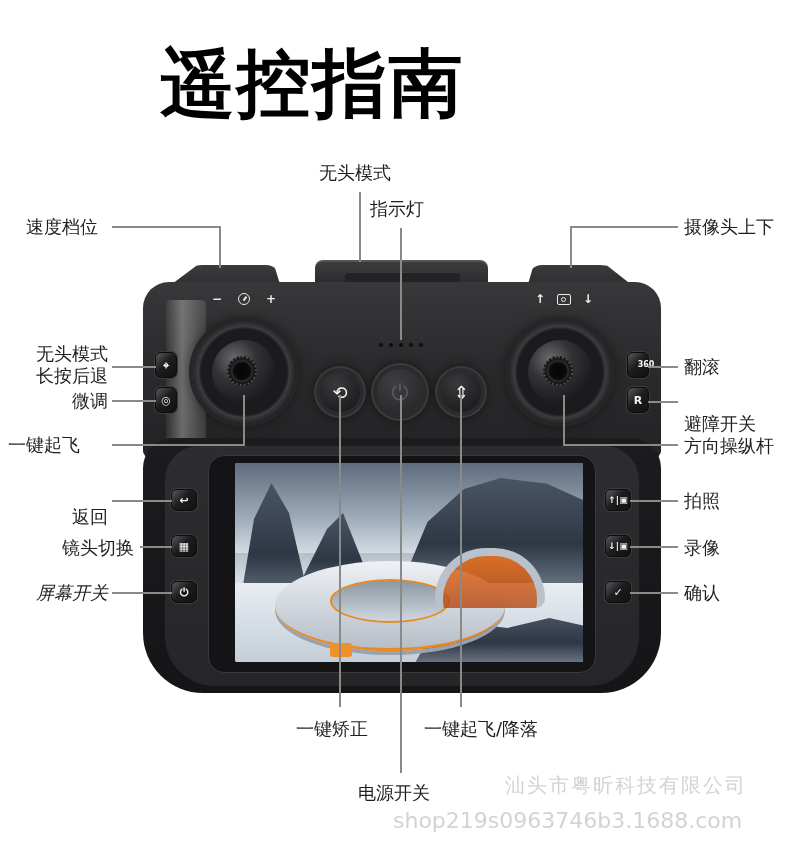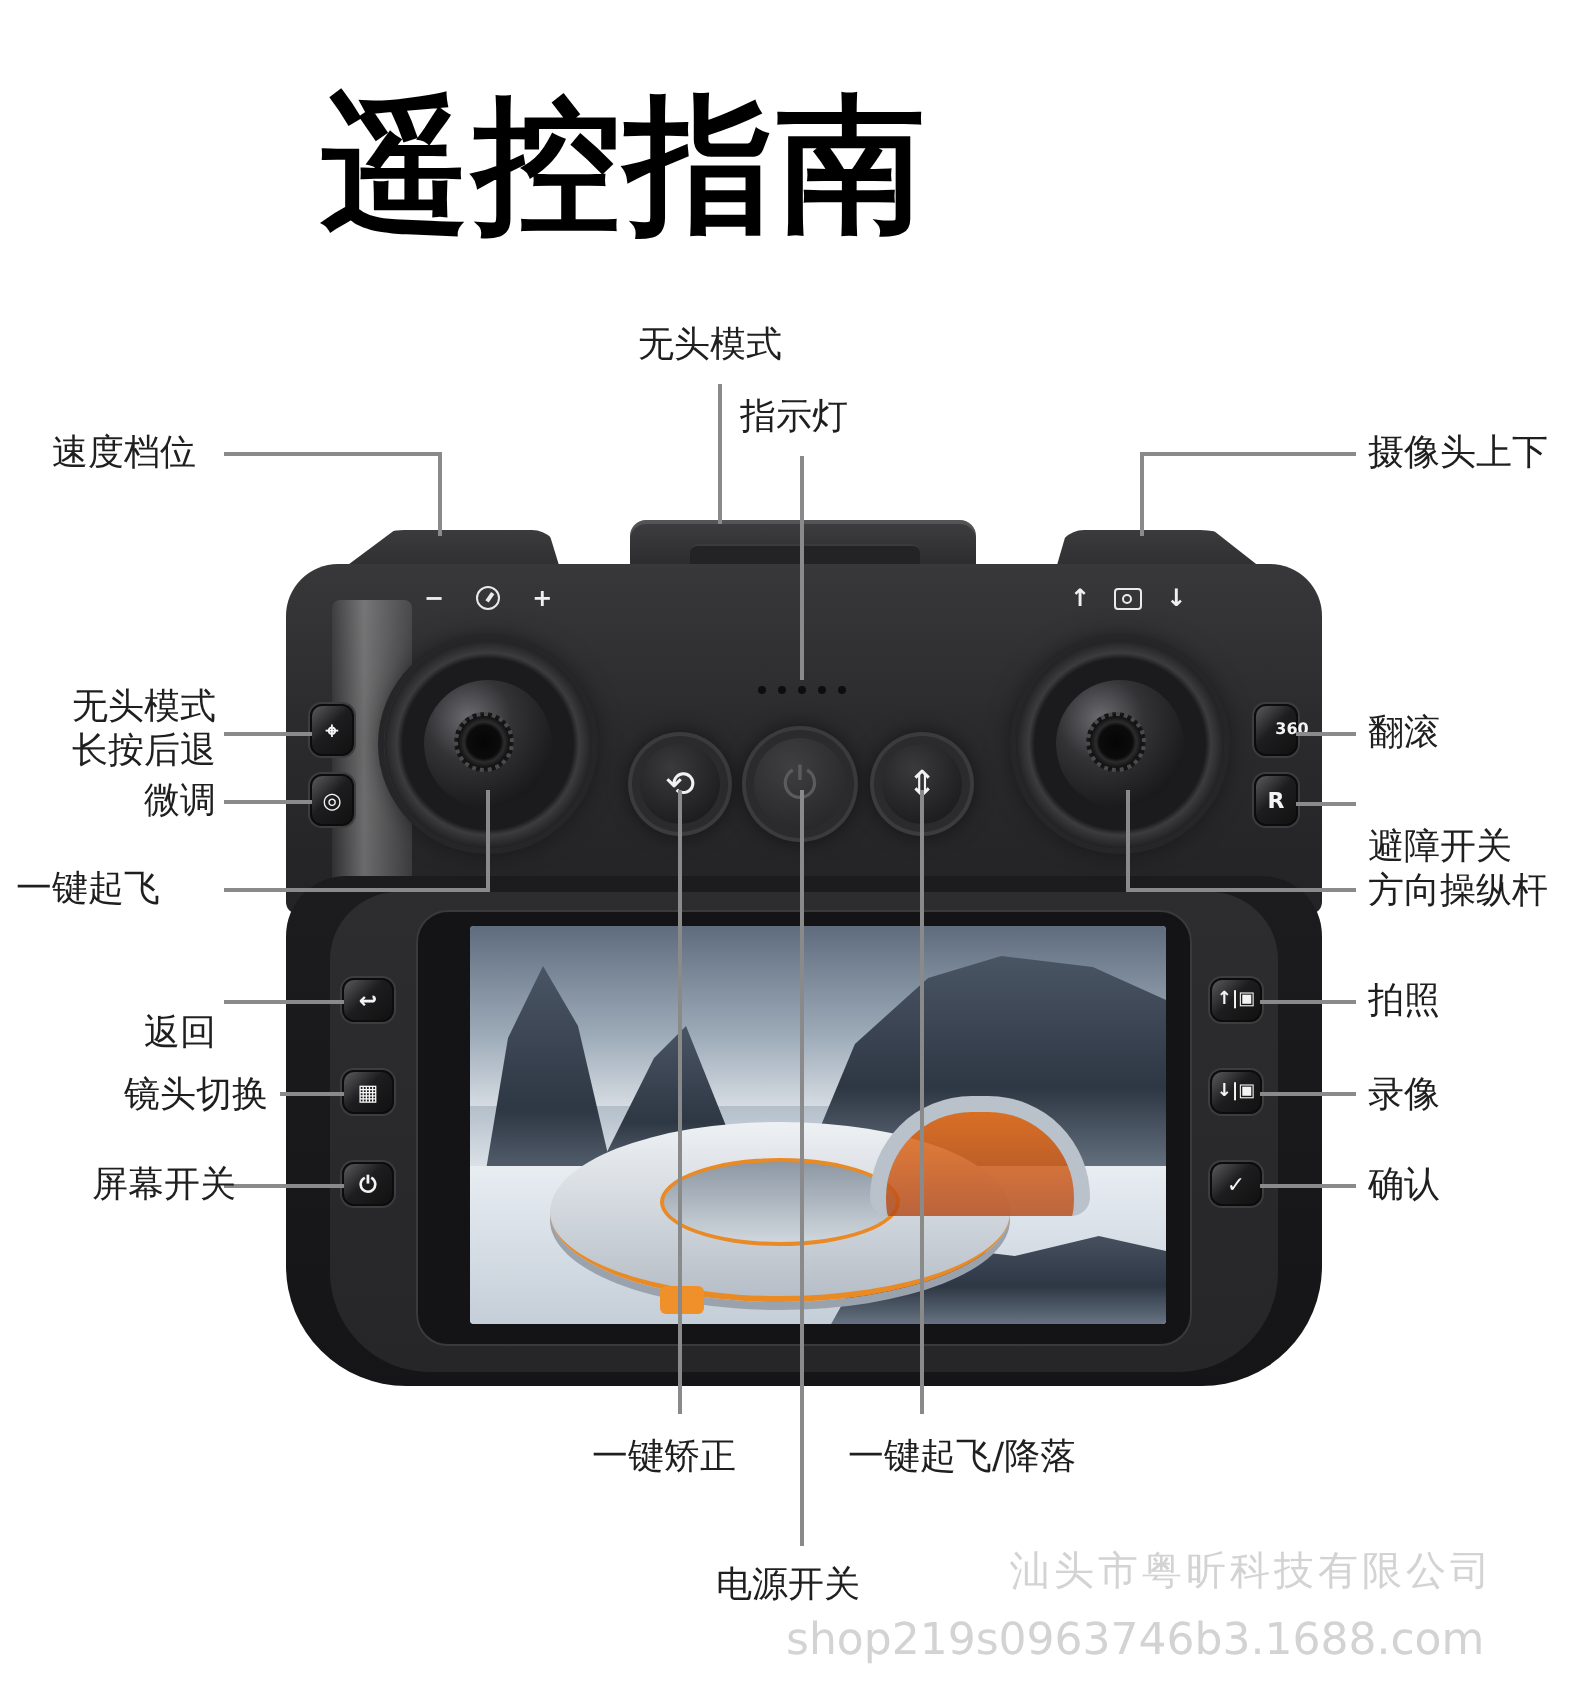"屏幕开关" div.label { font-style: none -> italic; left: 36px -> 26px }
